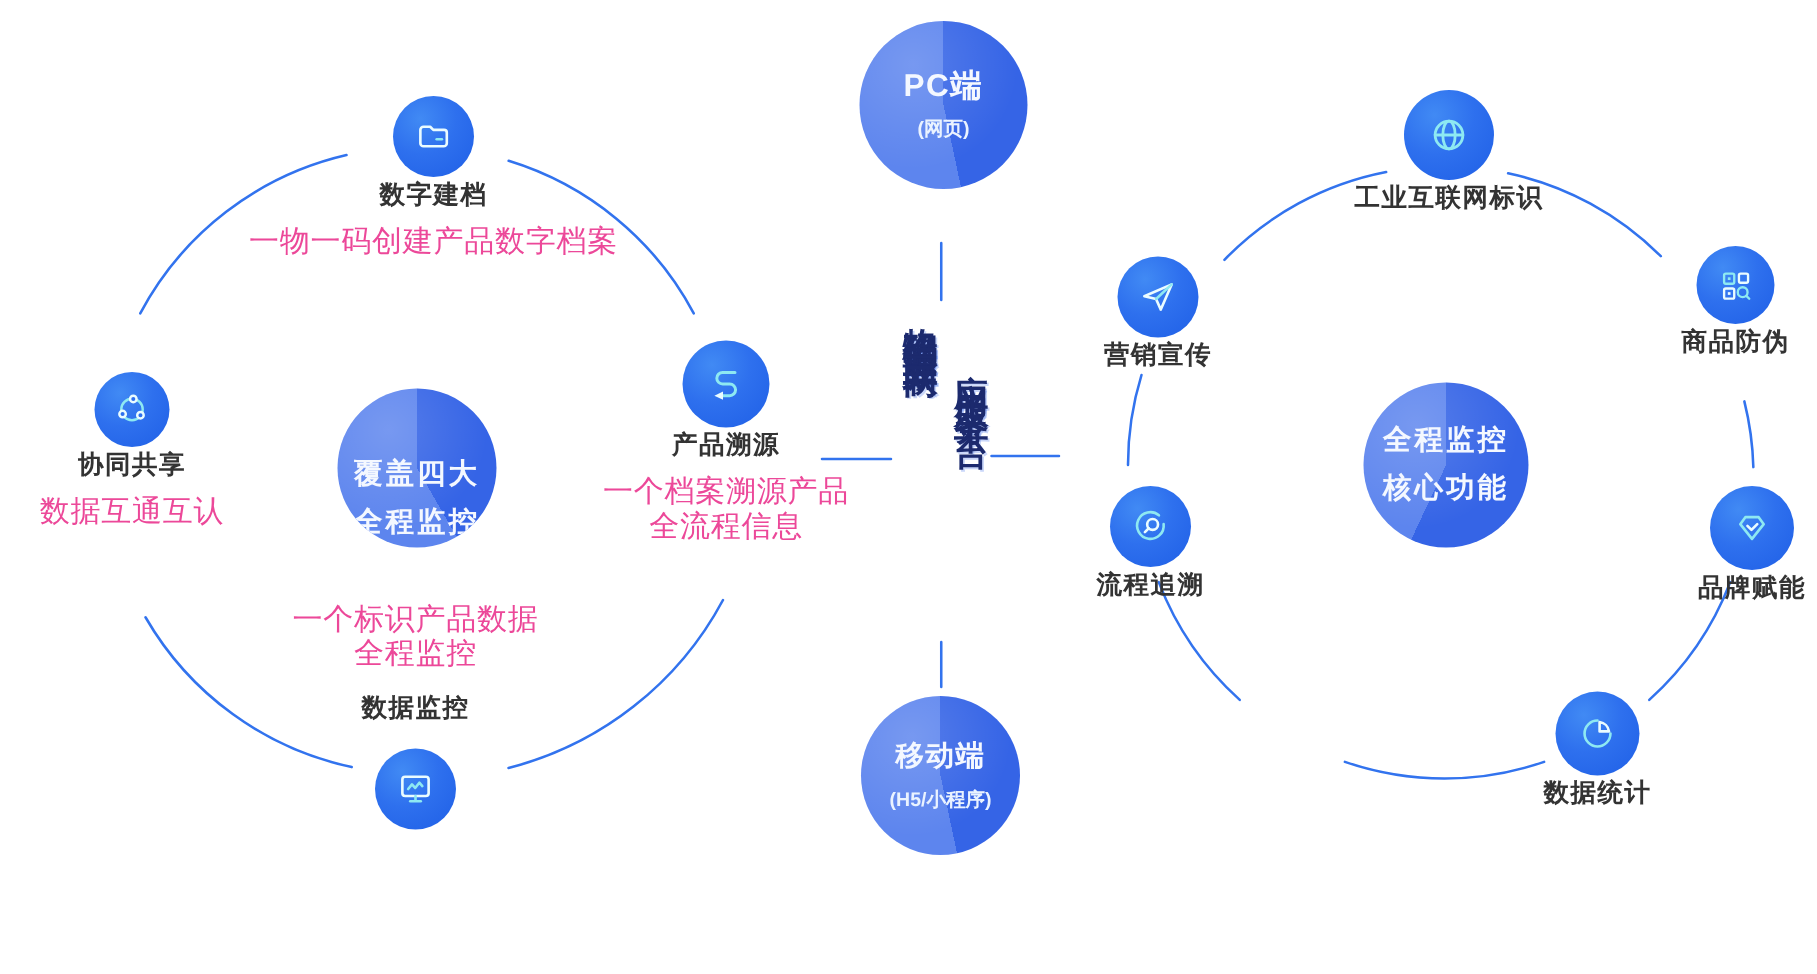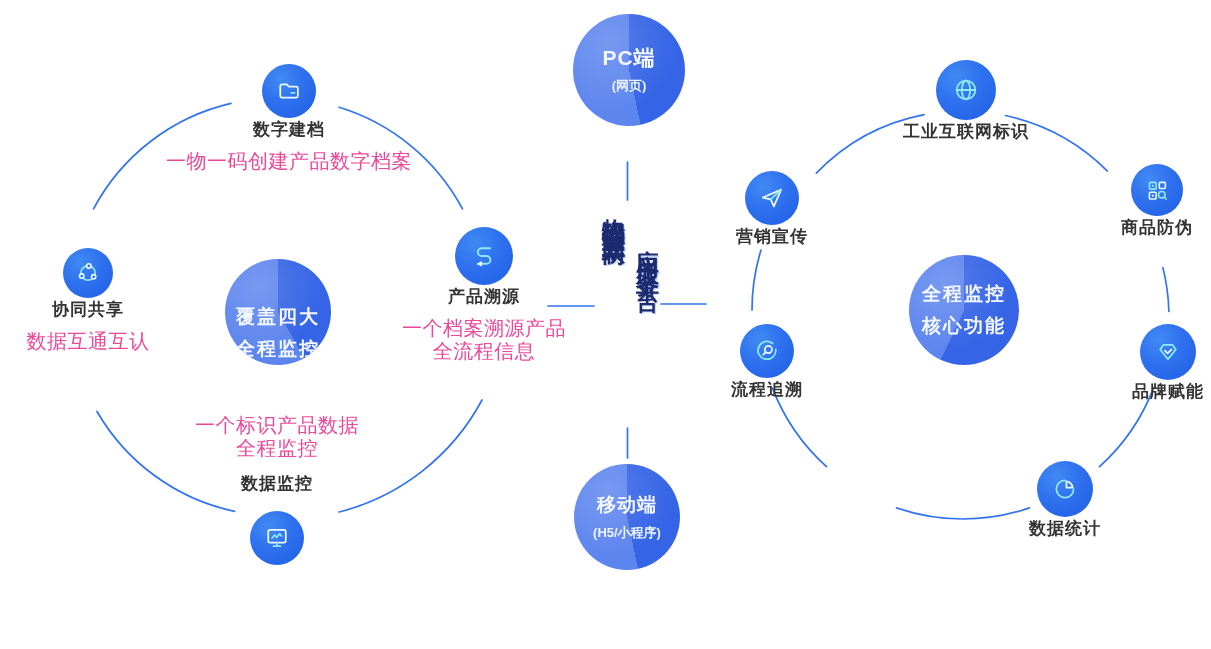"一个标识产品数据" div.nsub { margin-top: 12px -> 0 }
